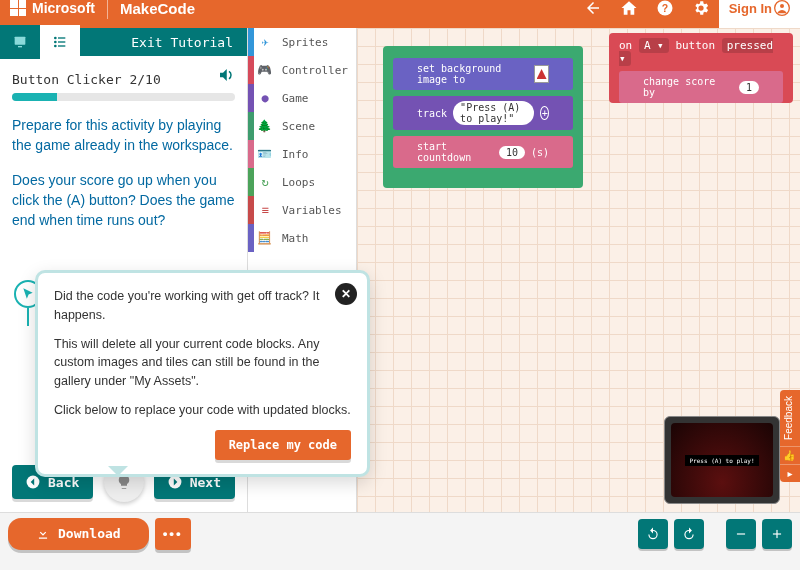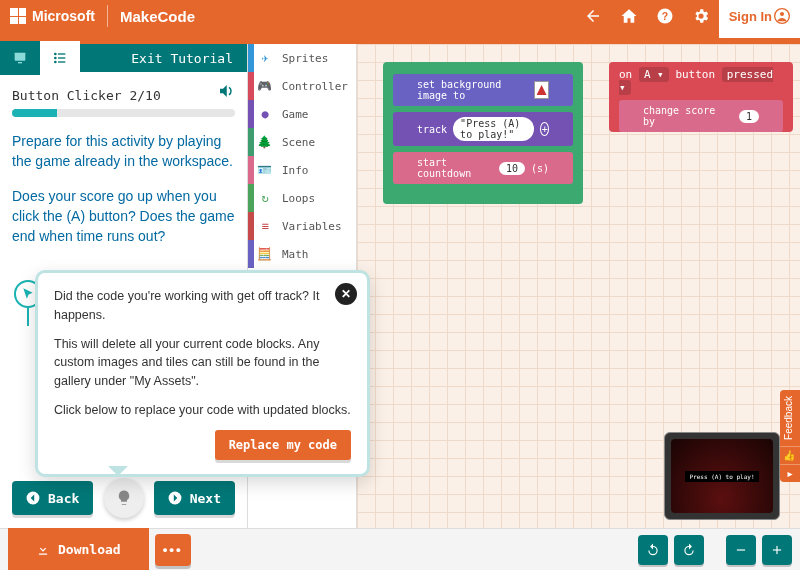"Microsoft" .header { height: 44px -> 28px }
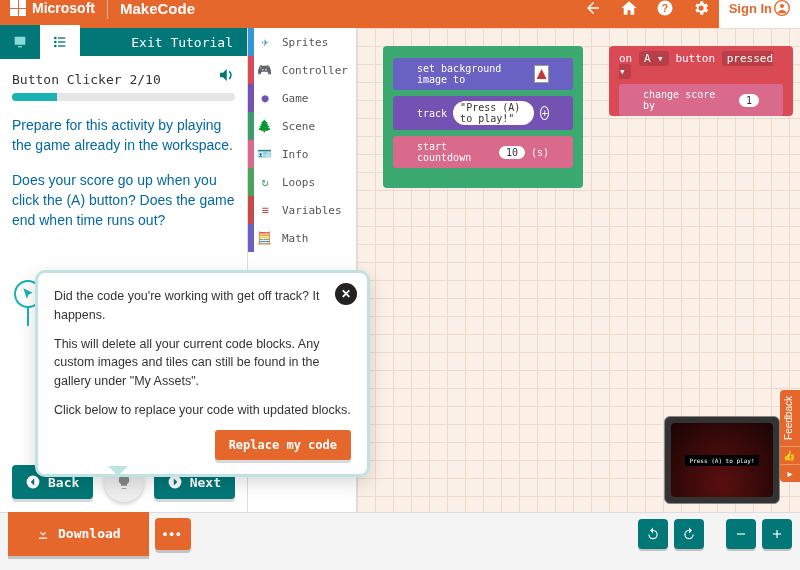"on A ▾ button pressed" .red { top: 18px -> 5px }
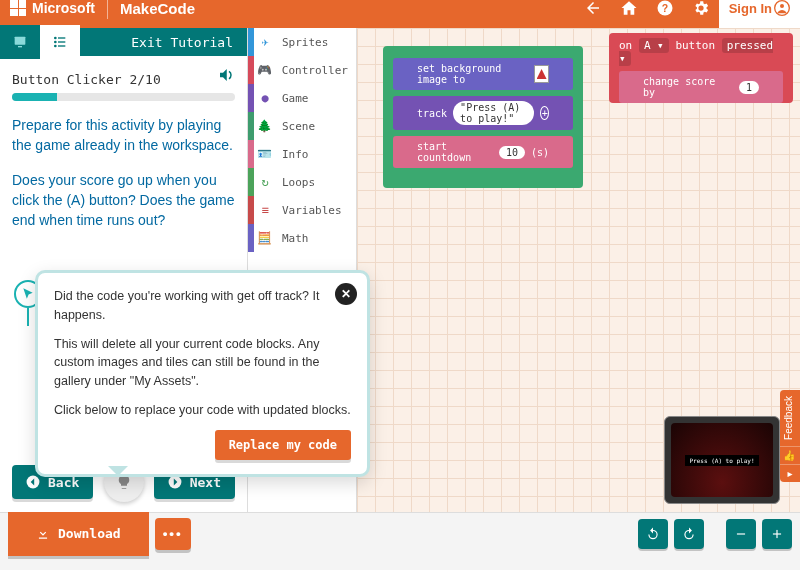"Download" .dl { border-radius: 0 -> 13px; height: 44px -> 32px }
